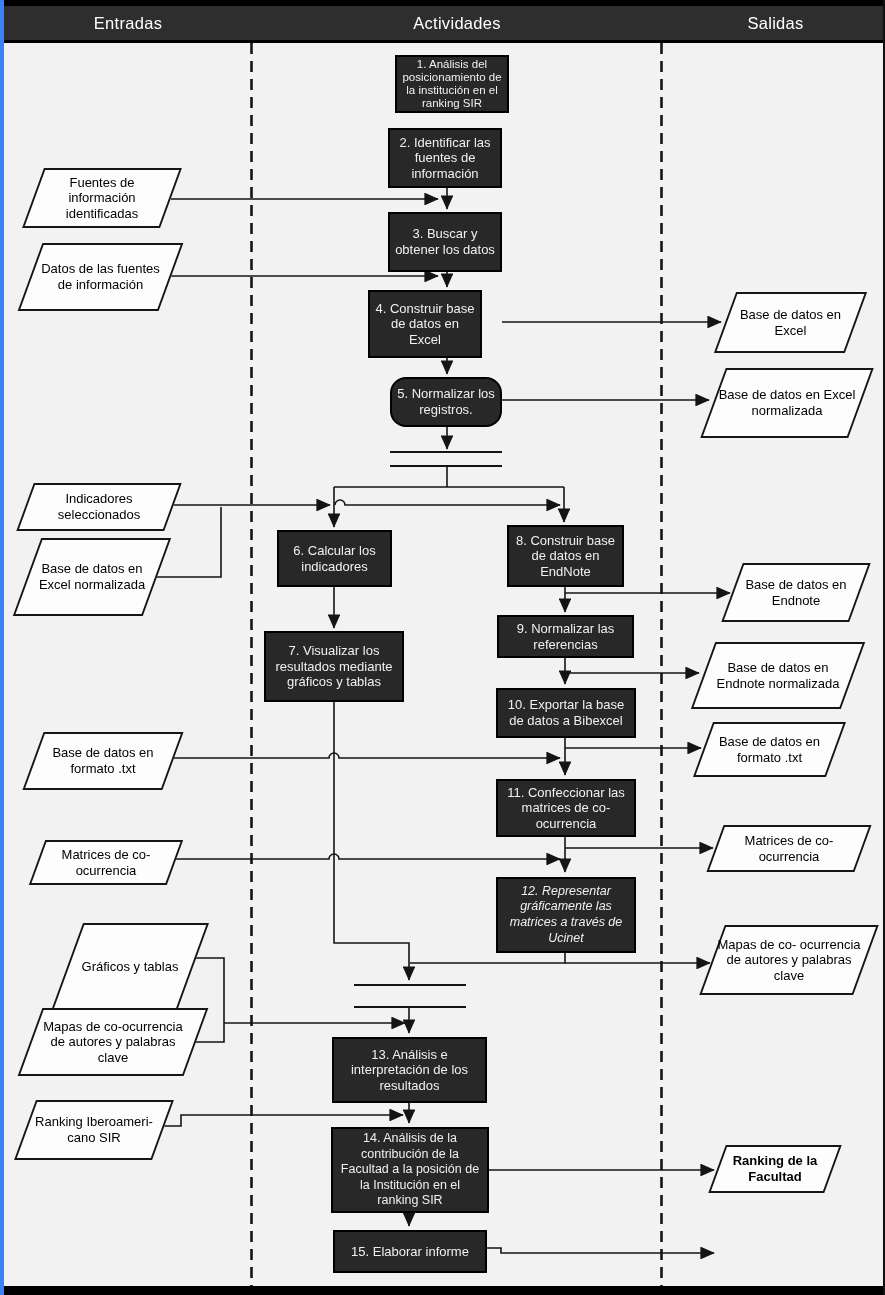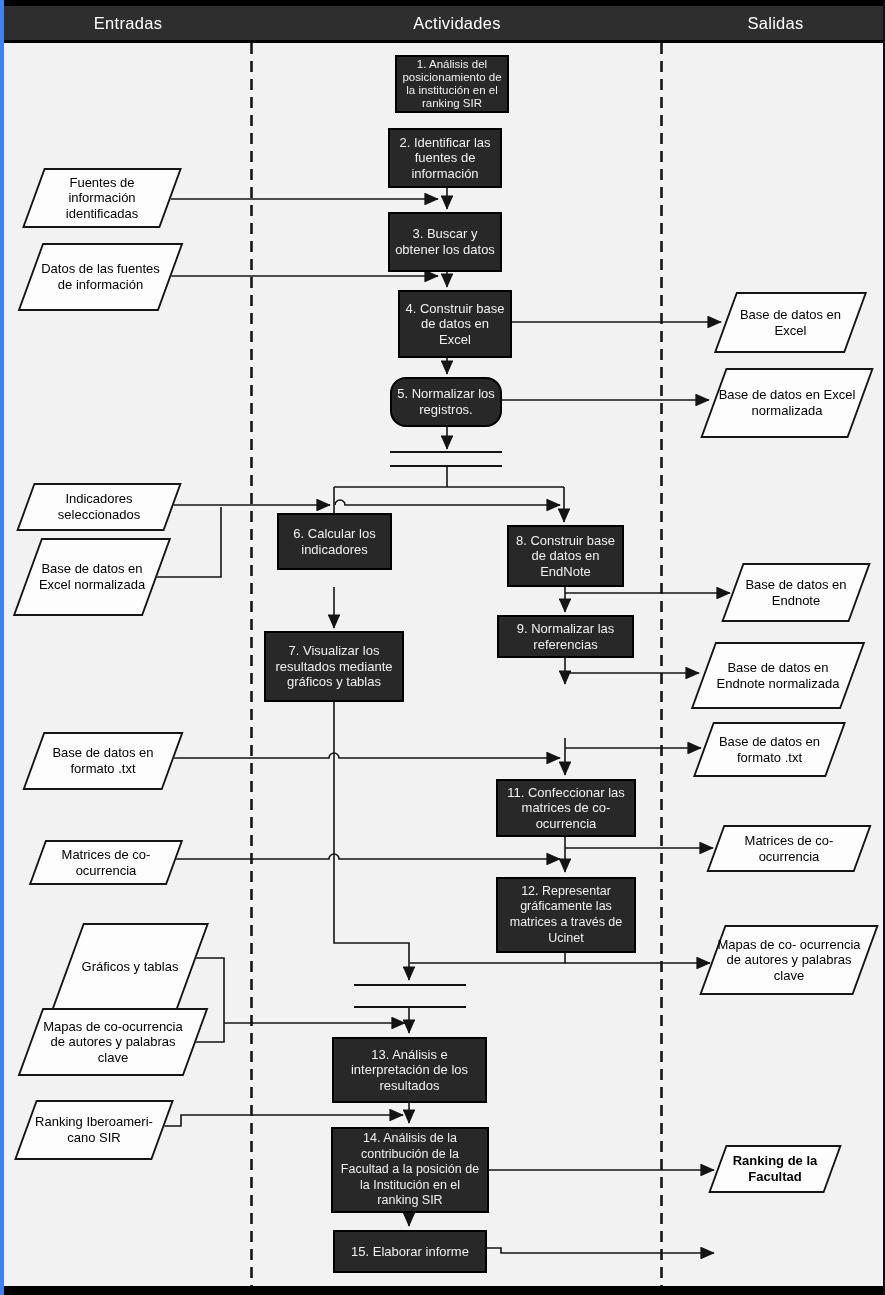"4. Construir base de datos" div.abox { left: 394px -> 364px }
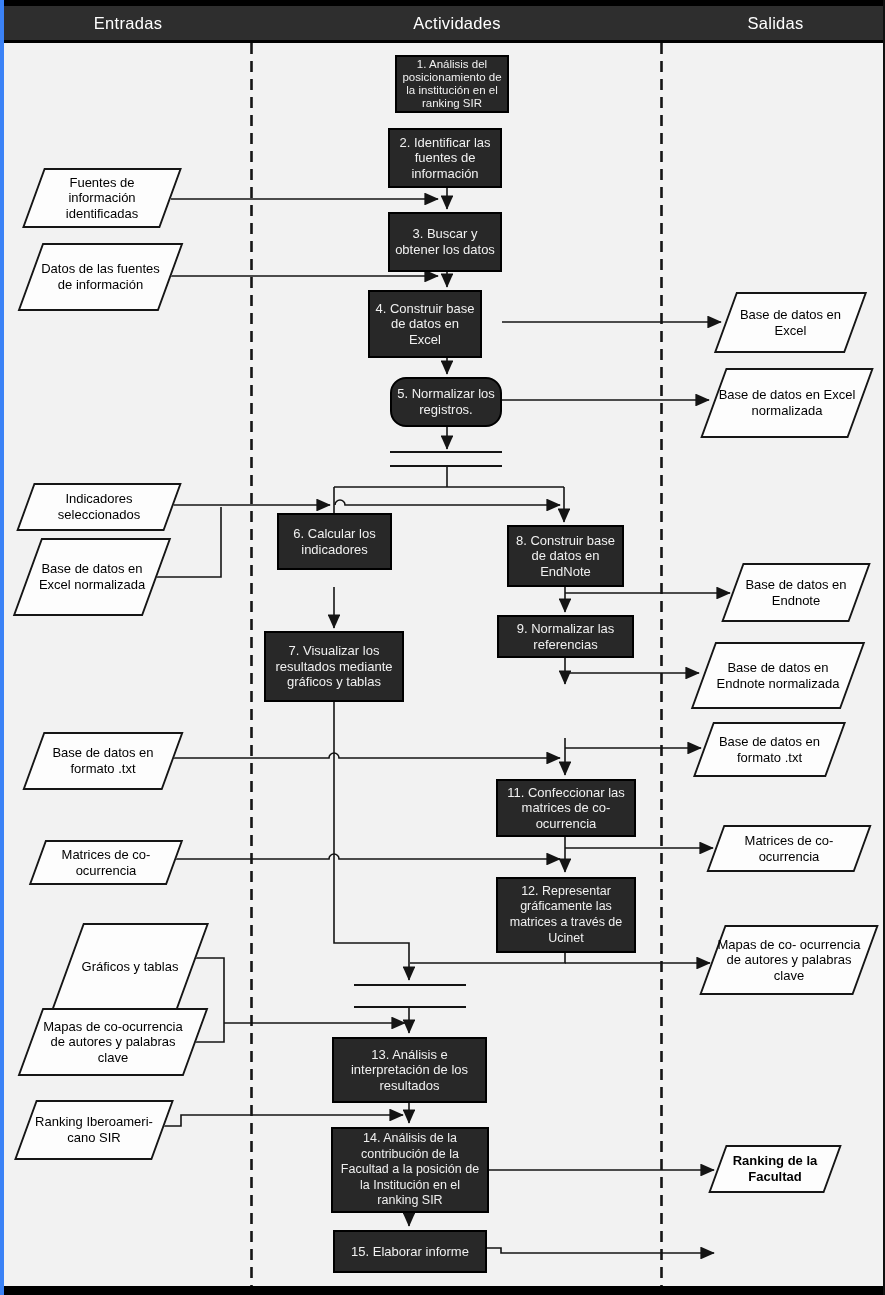"6. Calcular los indicadores" div.abox { top: 513px -> 530px }
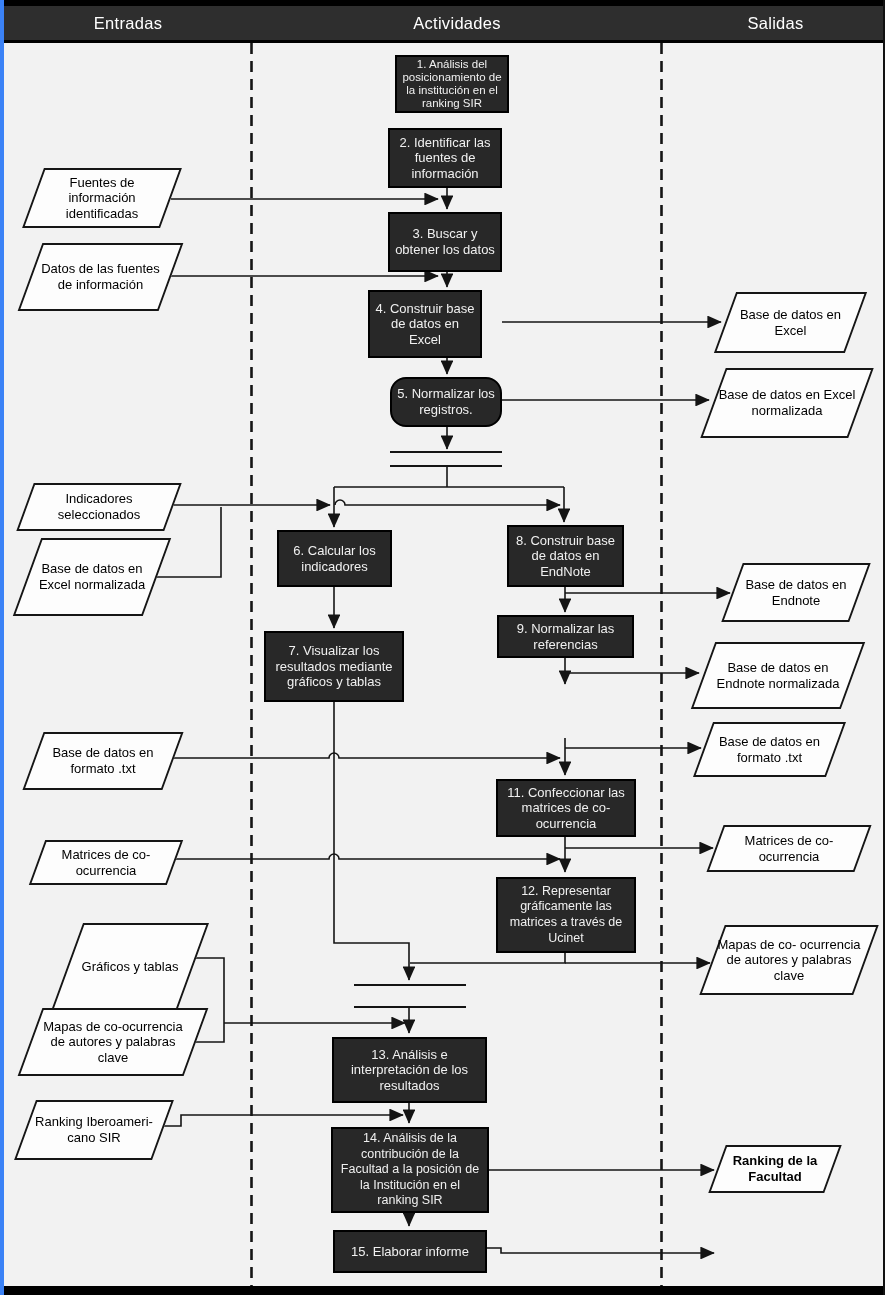"10. Exportar la base de" div.abox { html: none -> <div>10. Exportar la base de datos a Bibexcel</div> }
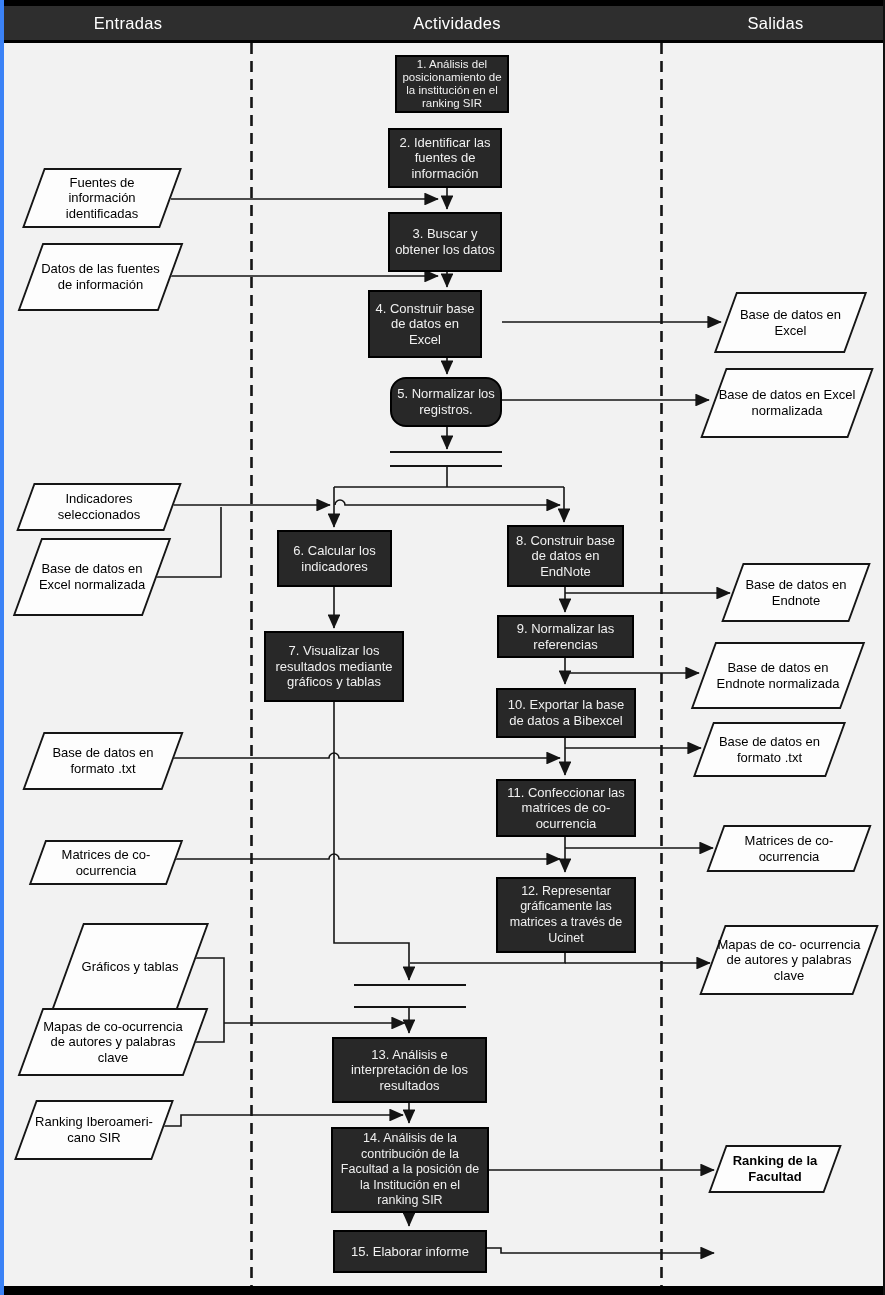"12. Representar gráficamente las" div.abox { font-style: none -> italic }
